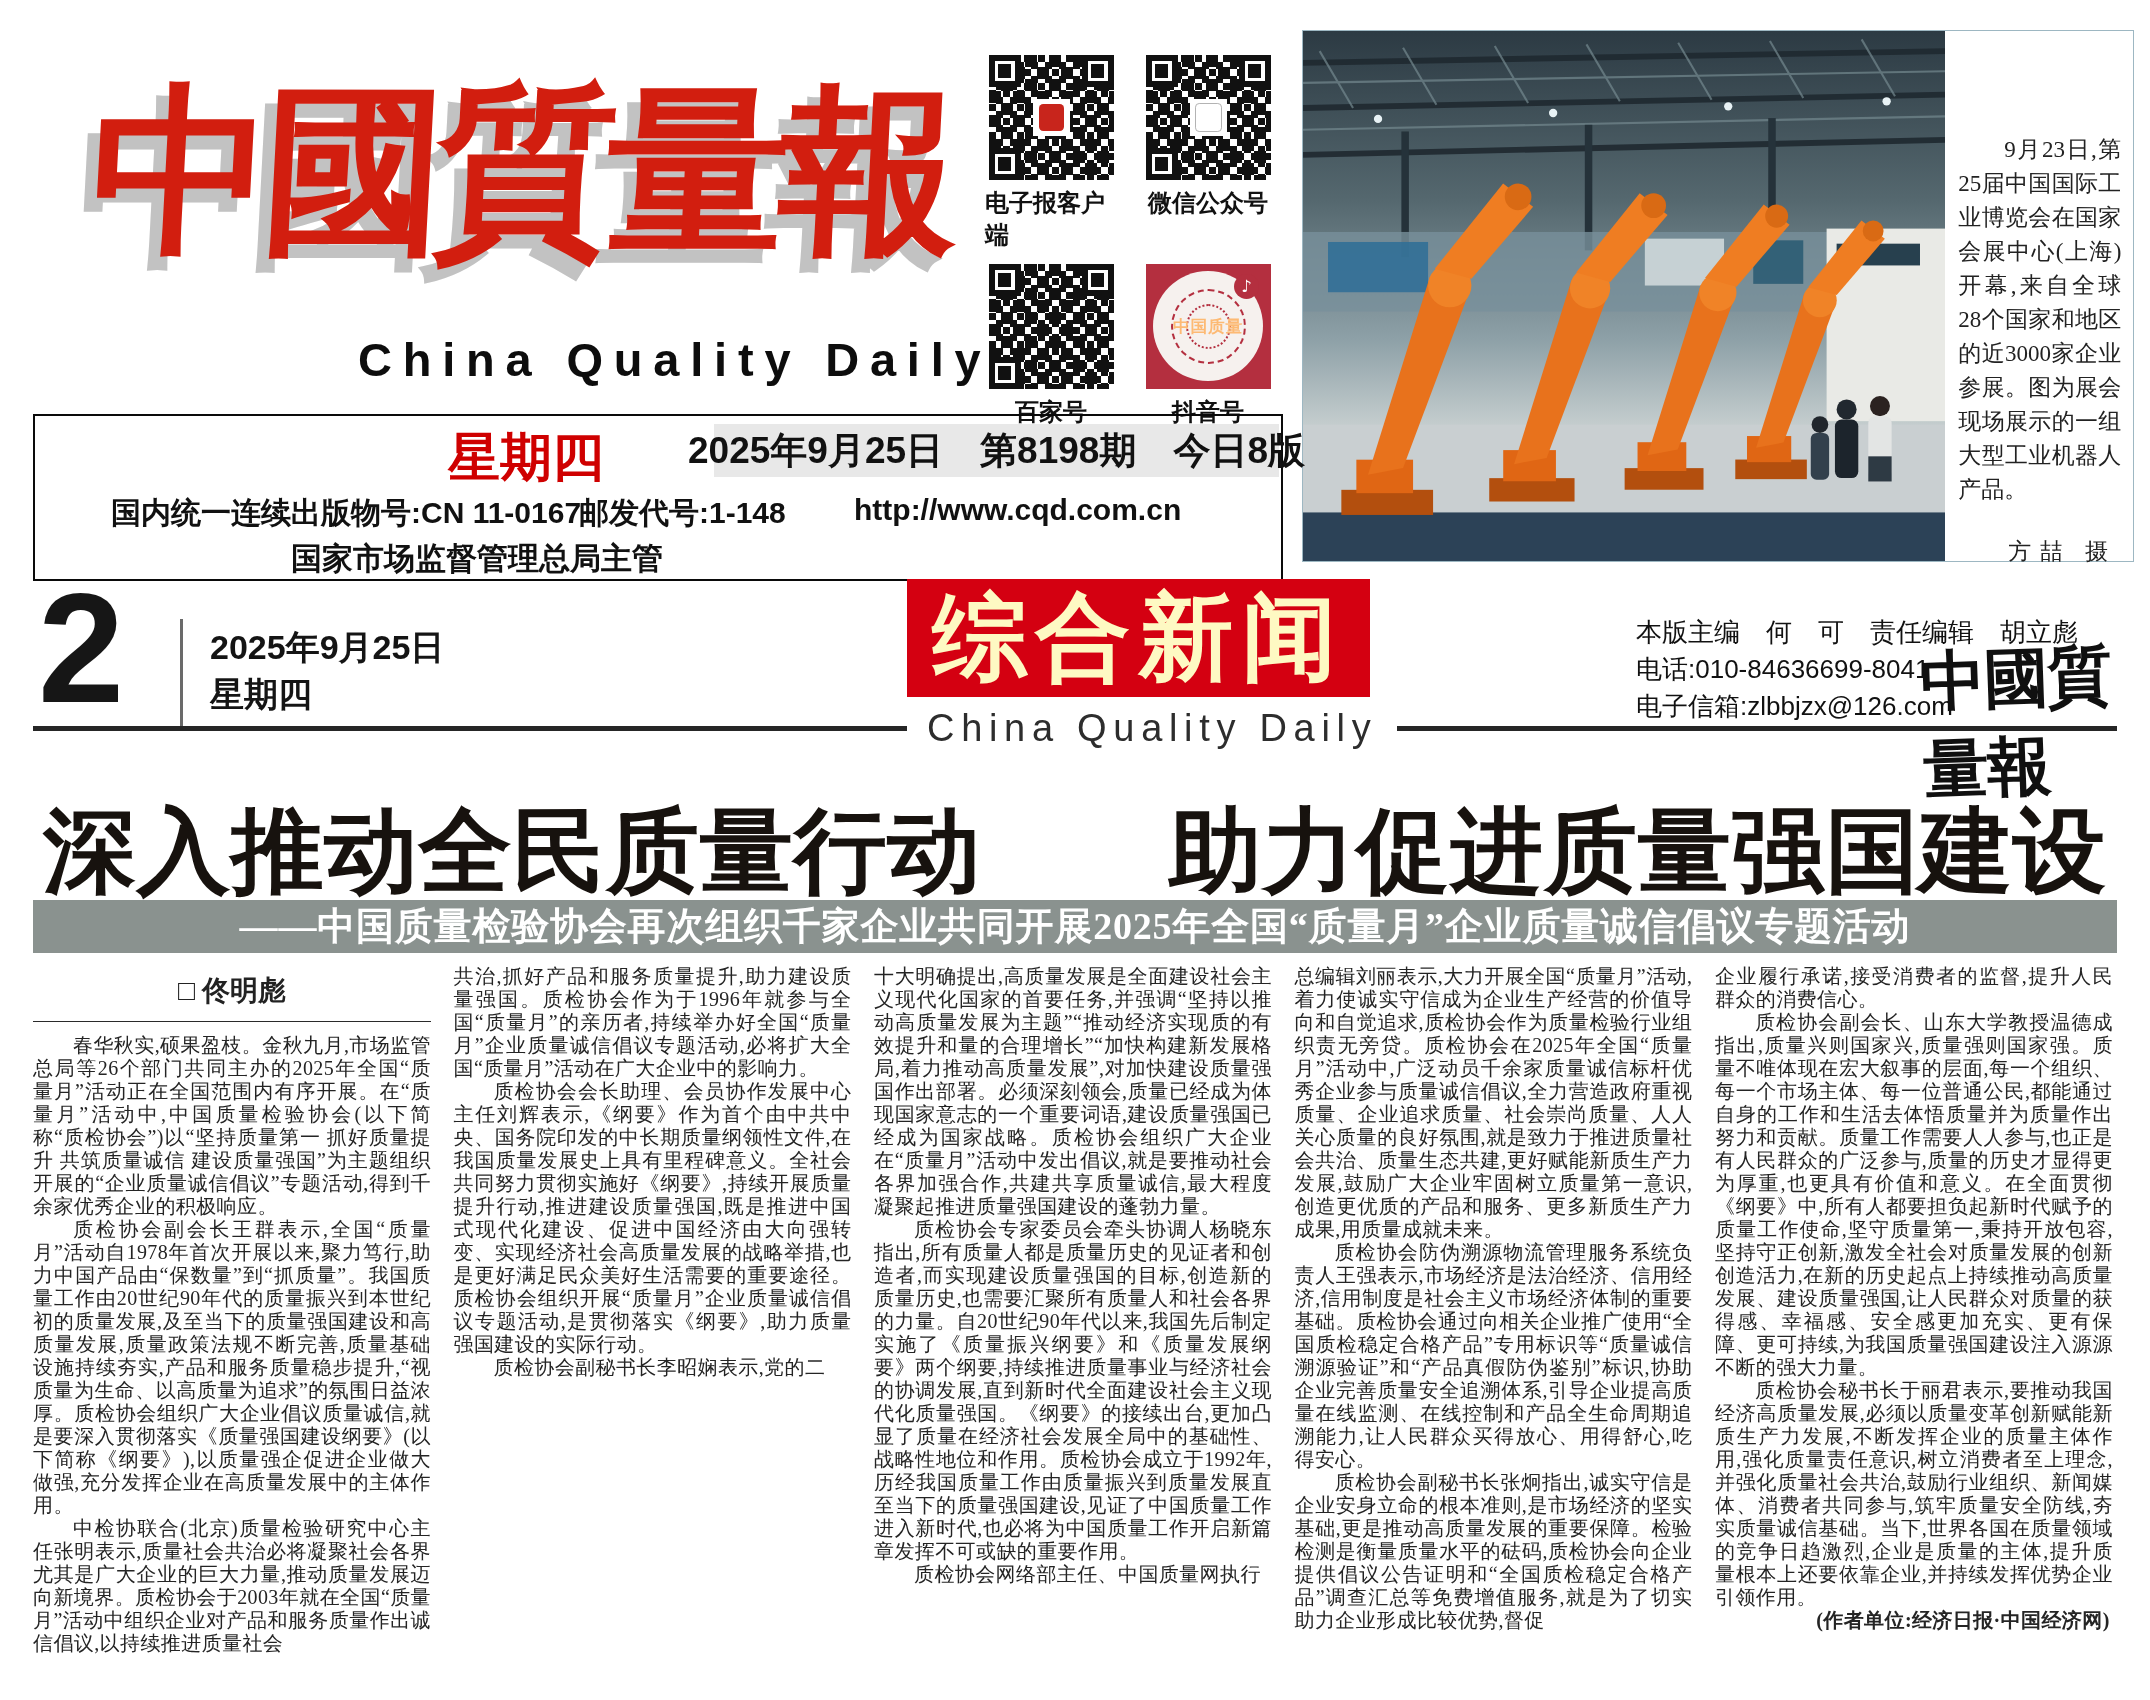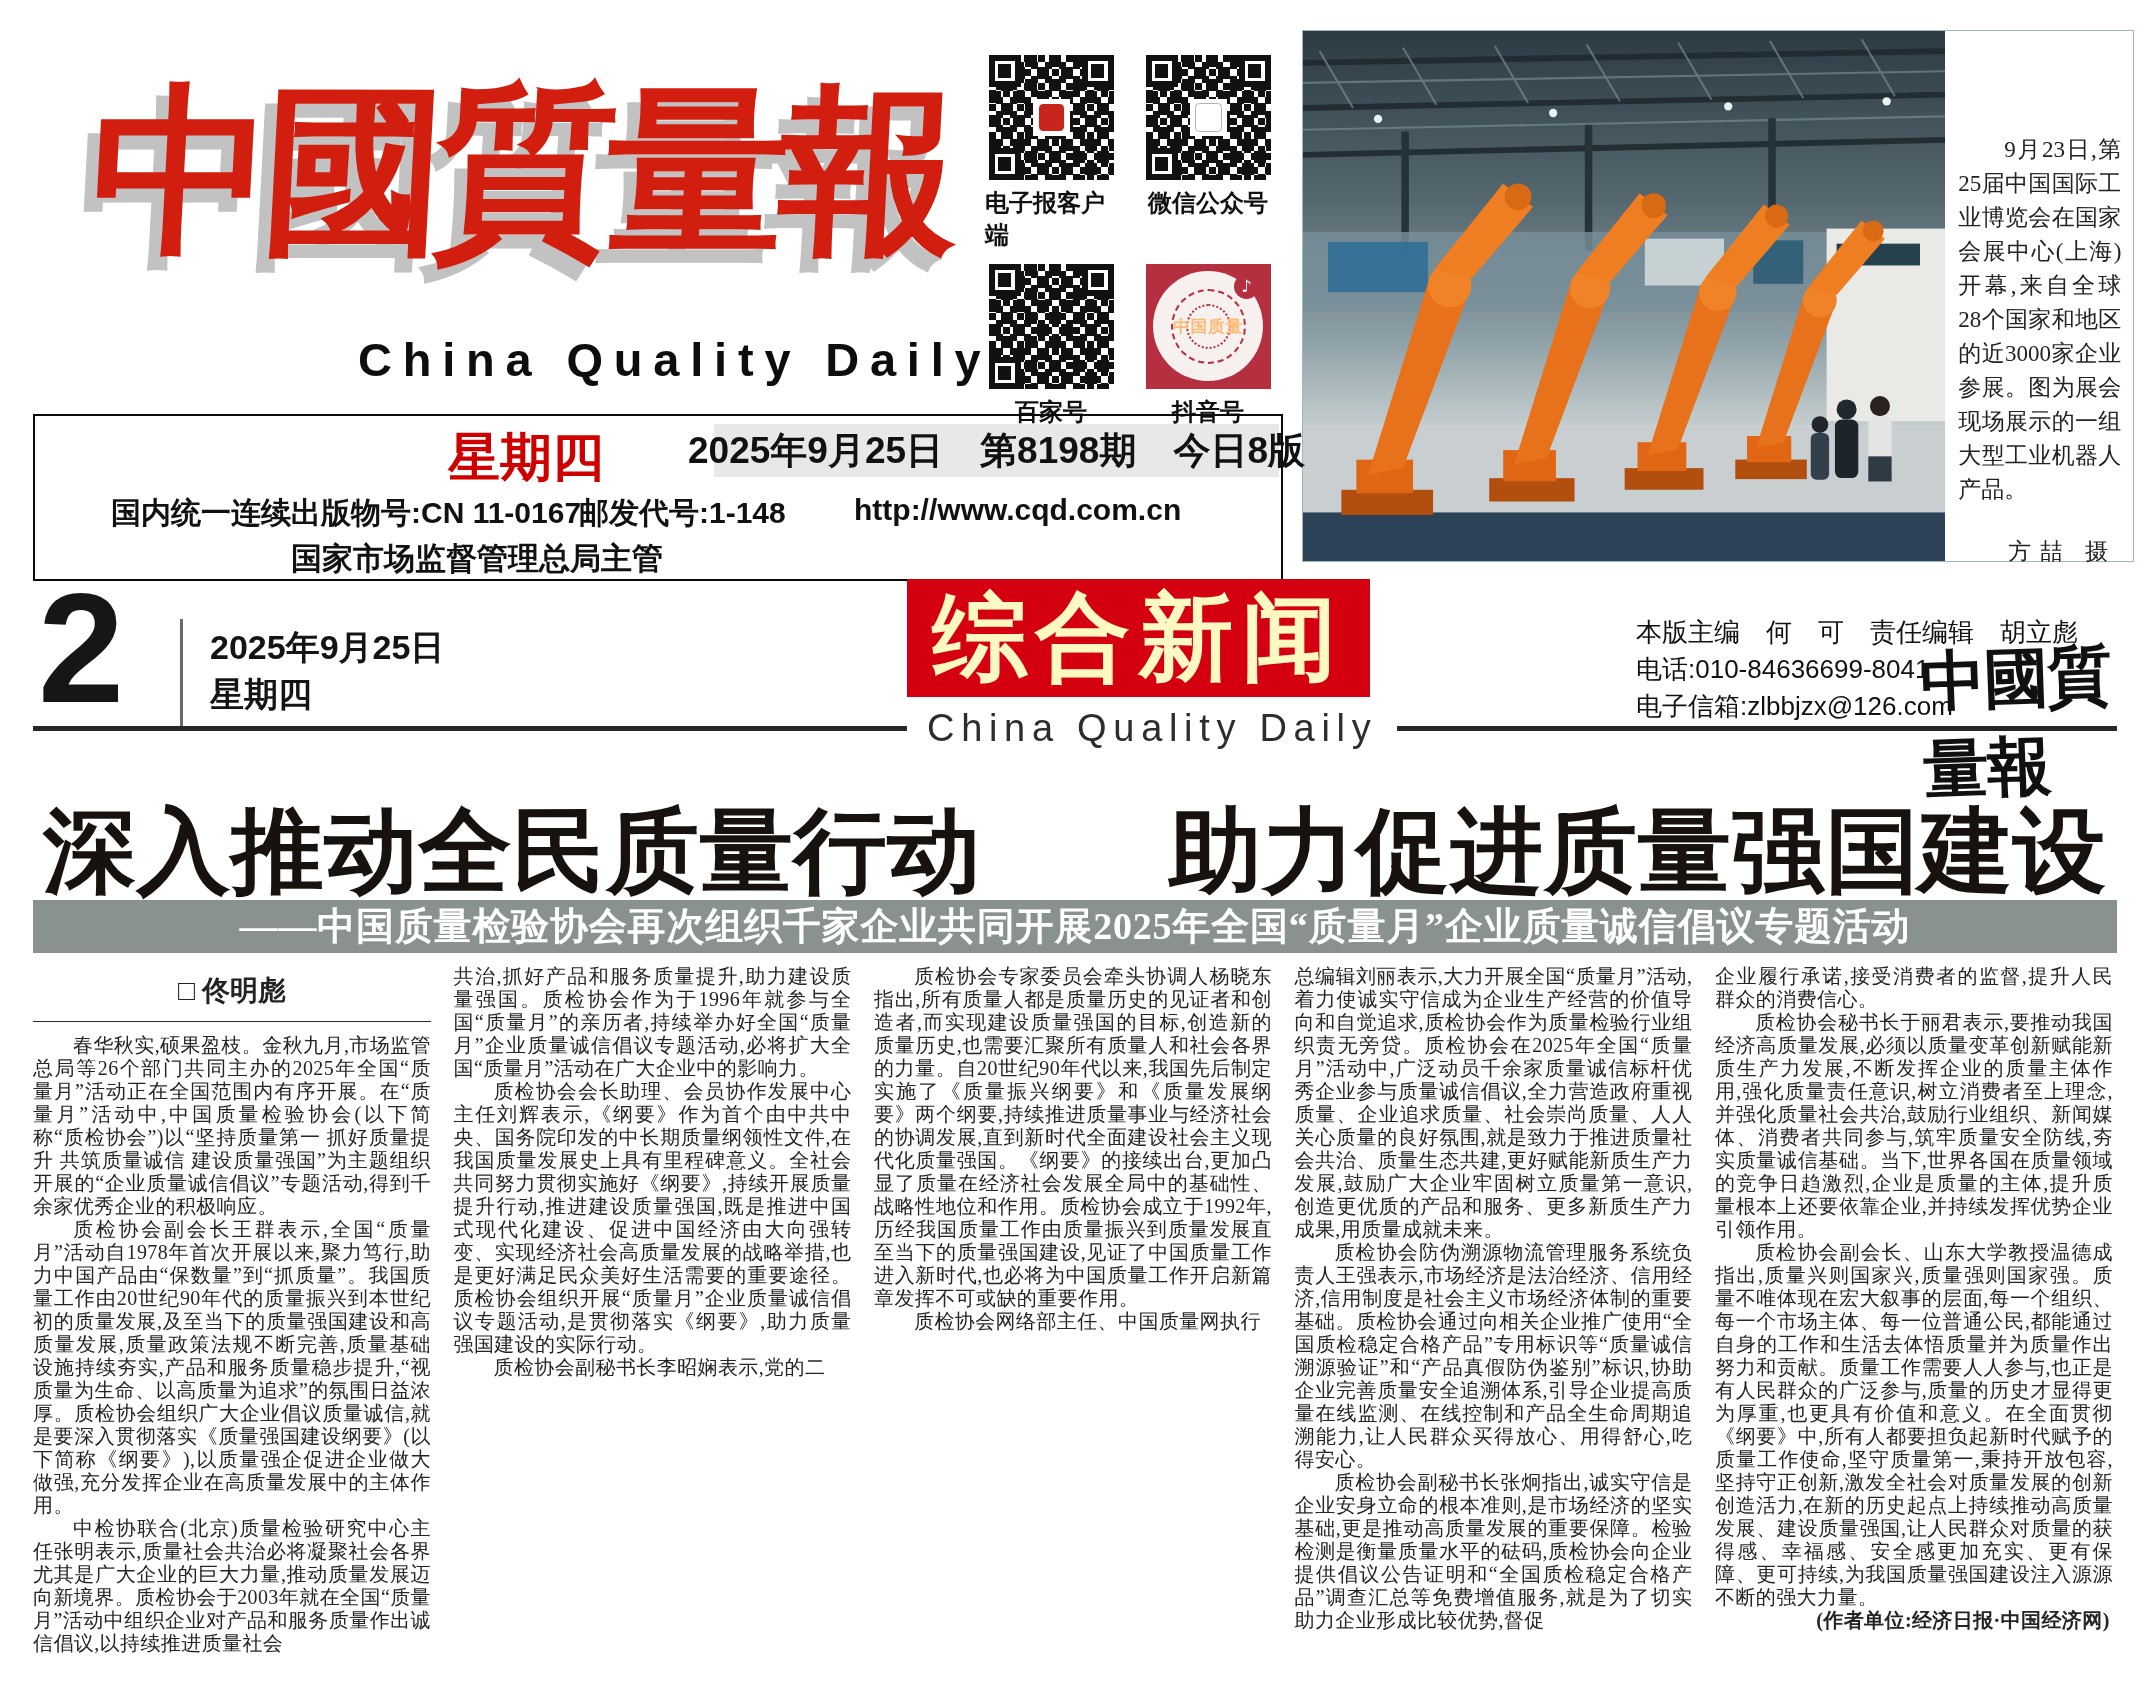"十大明确提出,高质量发展是全面建设社会主义现代化国家的首要任务,并强调“坚持以推" p.para { html: none -> <p>十大明确提出,高质量发展是全面建设社会主义现代化国家的首要任务,并强调“坚持以推动高质量发展为主题”“推动经济实现质的有效提升和量的合理增长”“加快构建新发展格局,着力推动高质量发展”,对加快建设质量强国作出部署。必须深刻领会,质量已经成为体现国家意志的一个重要词语,建设质量强国已经成为国家战略。质检协会组织广大企业在“质量月”活动中发出倡议,就是要推动社会各界加强合作,共建共享质量诚信,最大程度凝聚起推进质量强国建设的蓬勃力量。</p> }
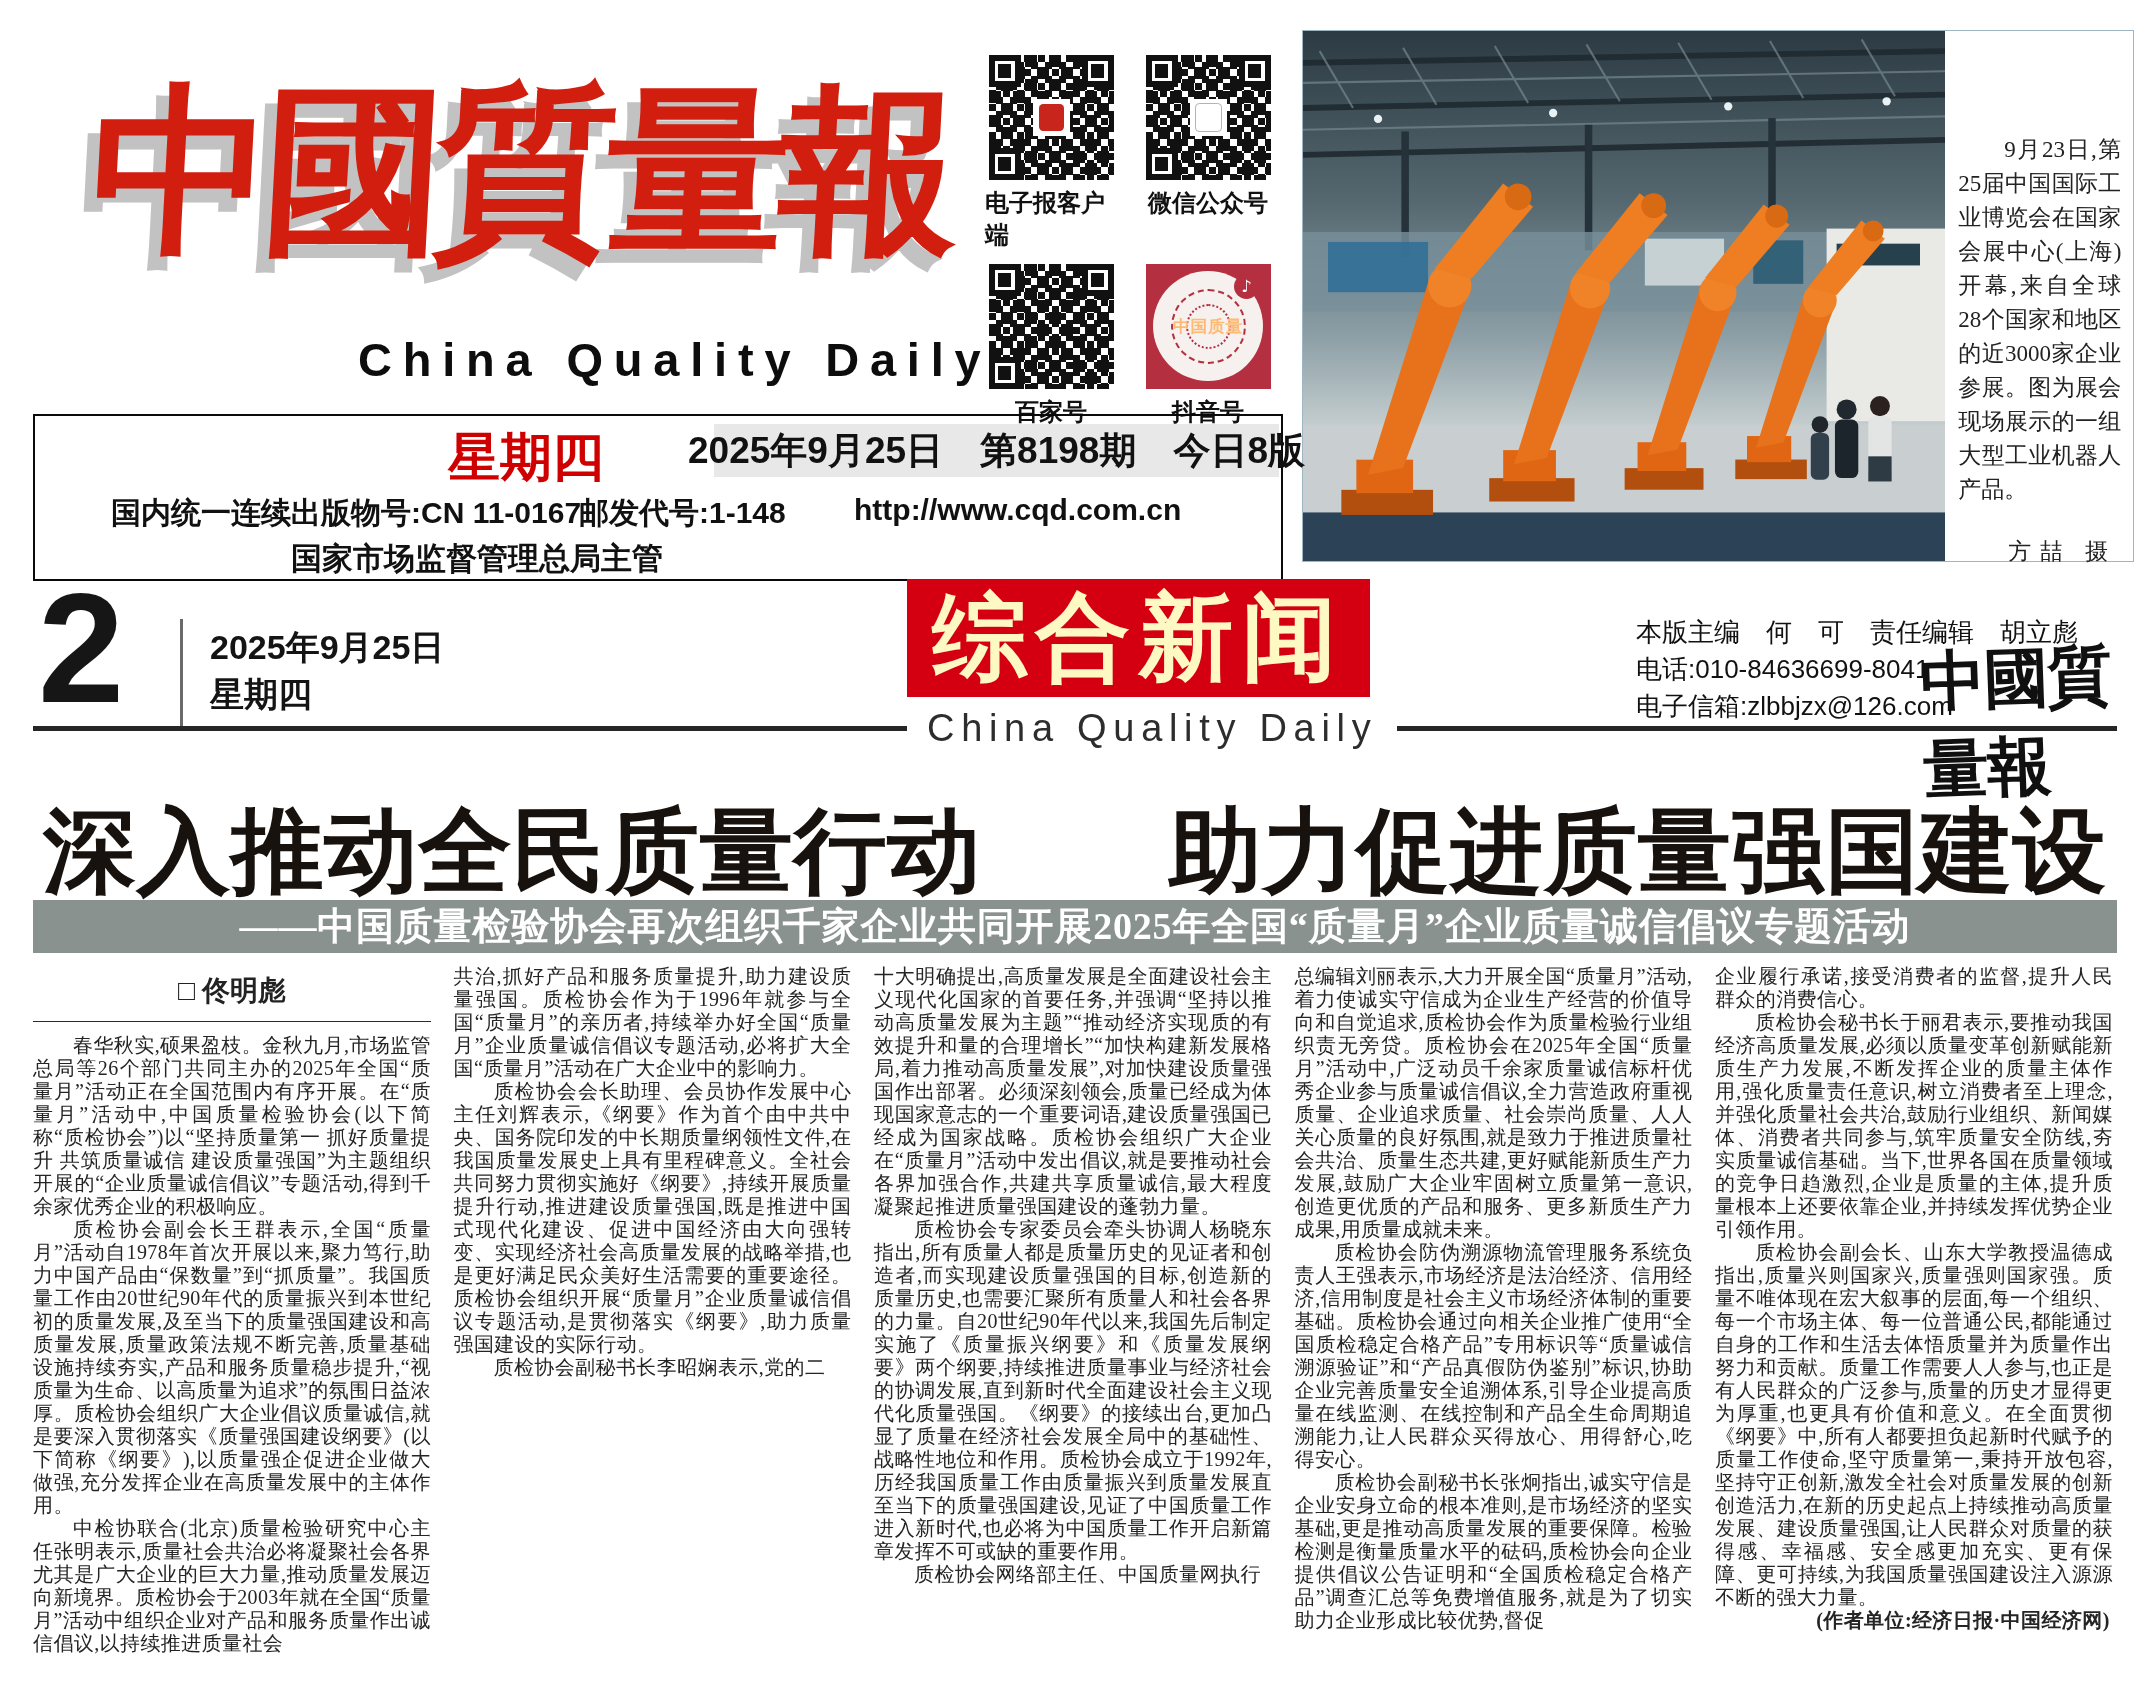"质检协会秘书长于丽君表示,要推动我国经济高质量发展,必须以质量变革创新赋能新质生" p.para { order: before "质检协会副会长、山东大学教授温德成指出,质量兴则国家兴,质量强则国家强。质量不唯" -> after "质检协会副会长、山东大学教授温德成指出,质量兴则国家兴,质量强则国家强。质量不唯" }
